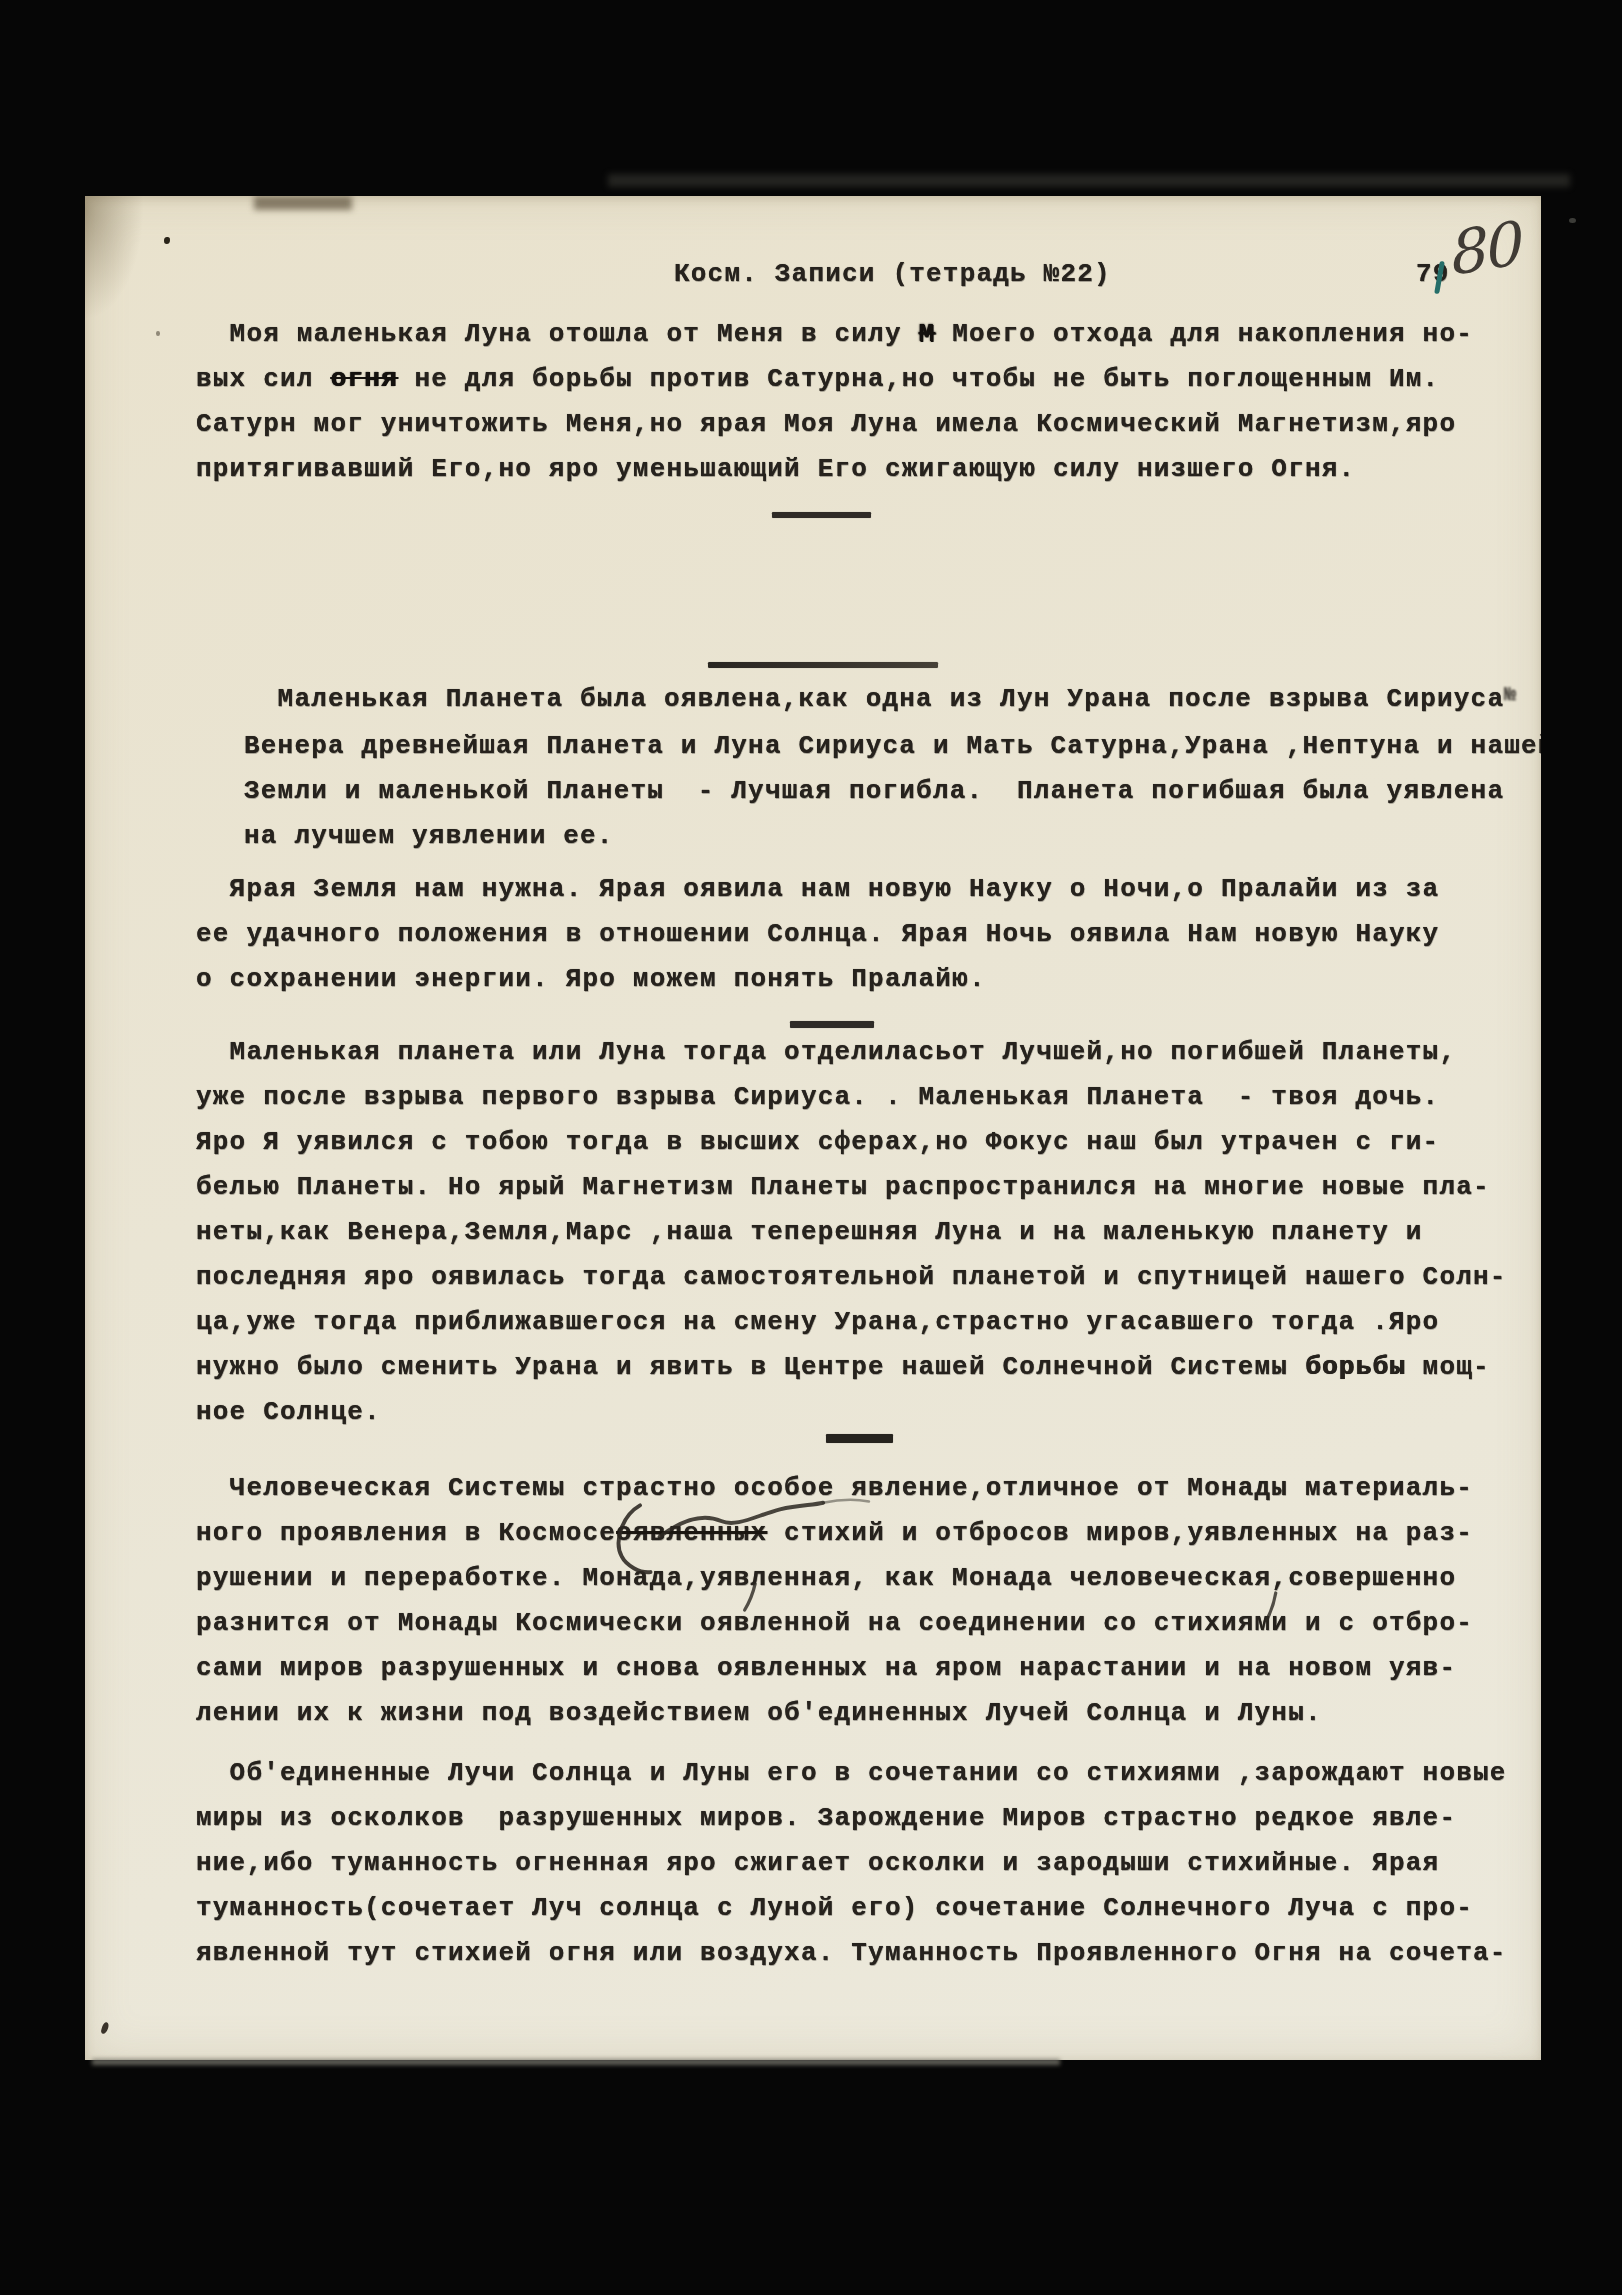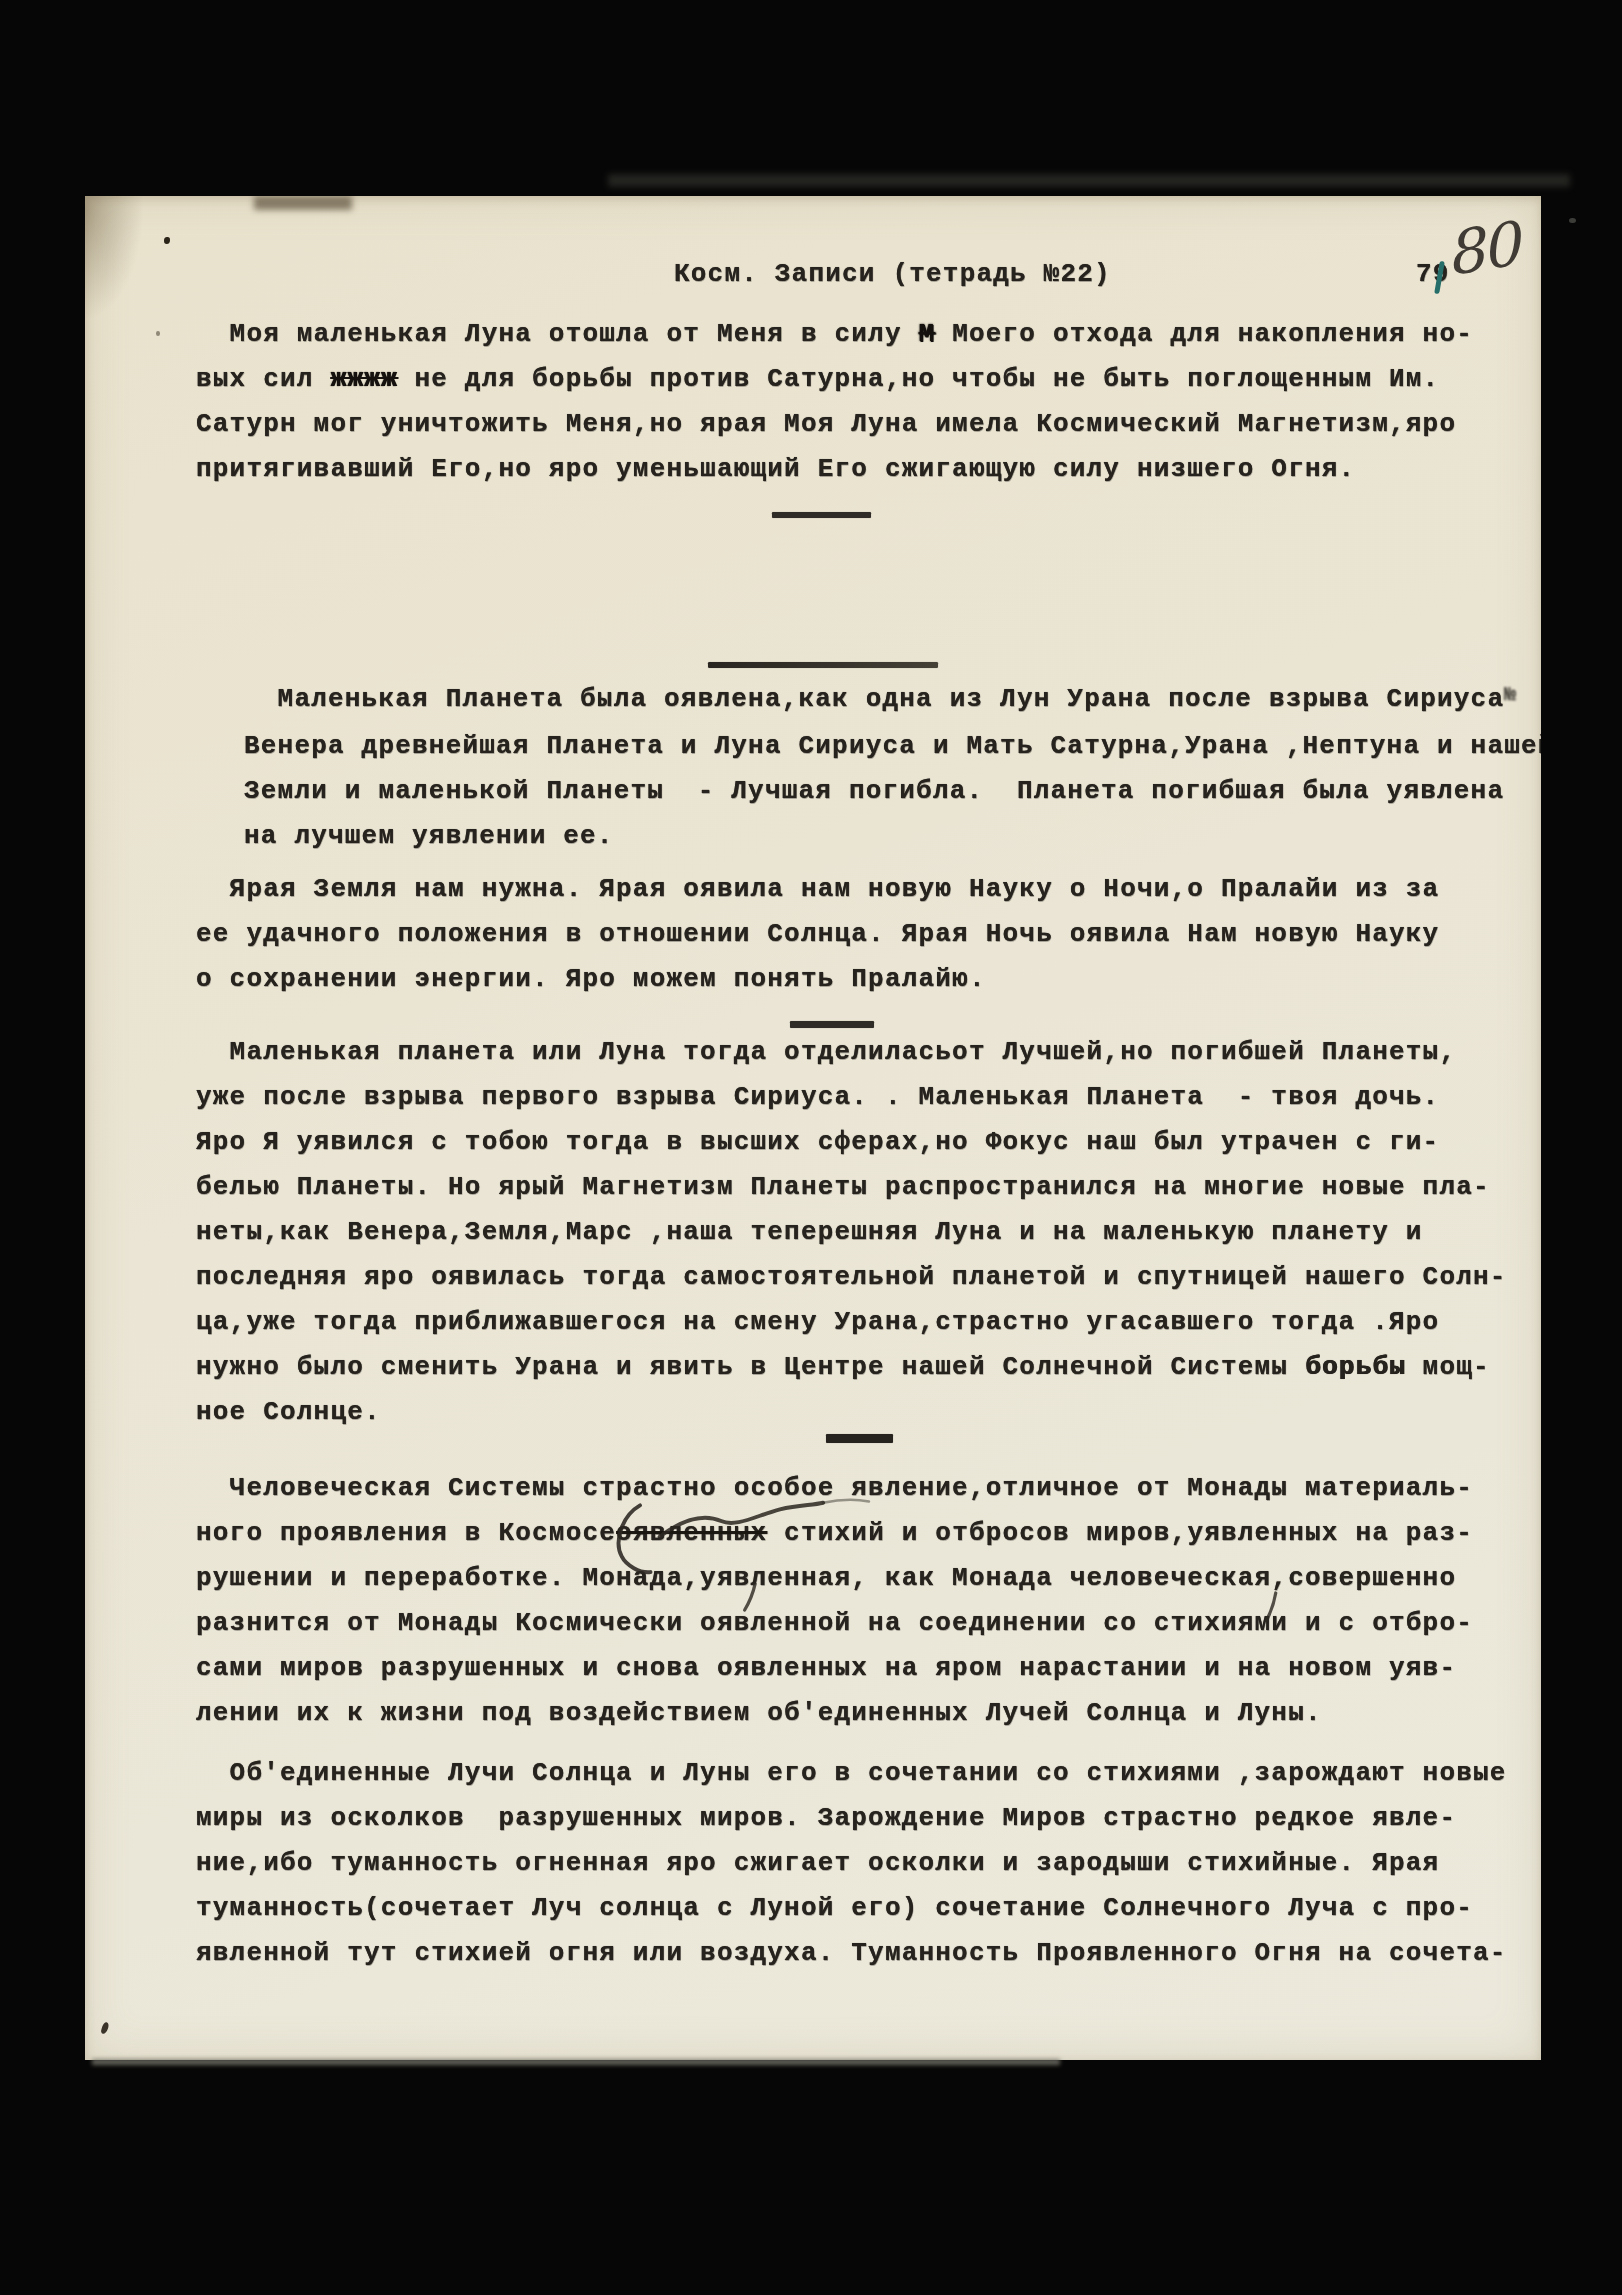"жжжж" span.xxxx { text: жжжж -> огня }
